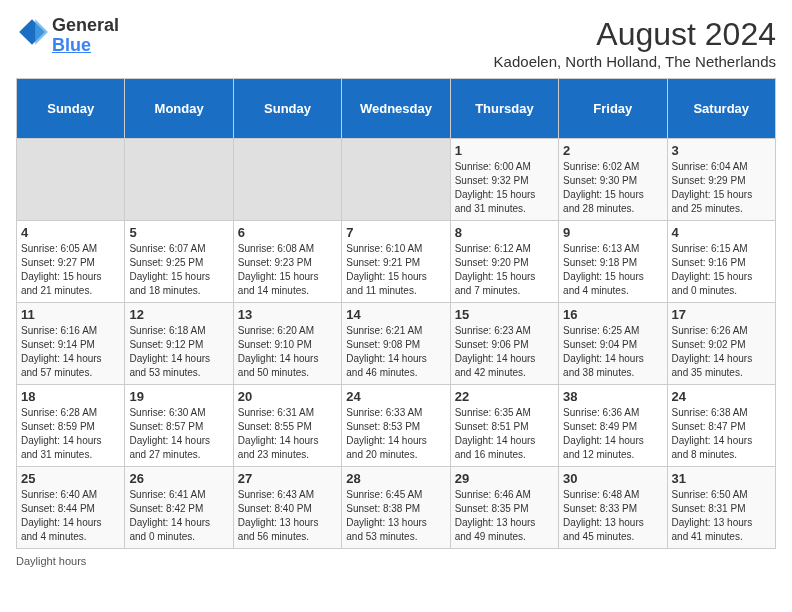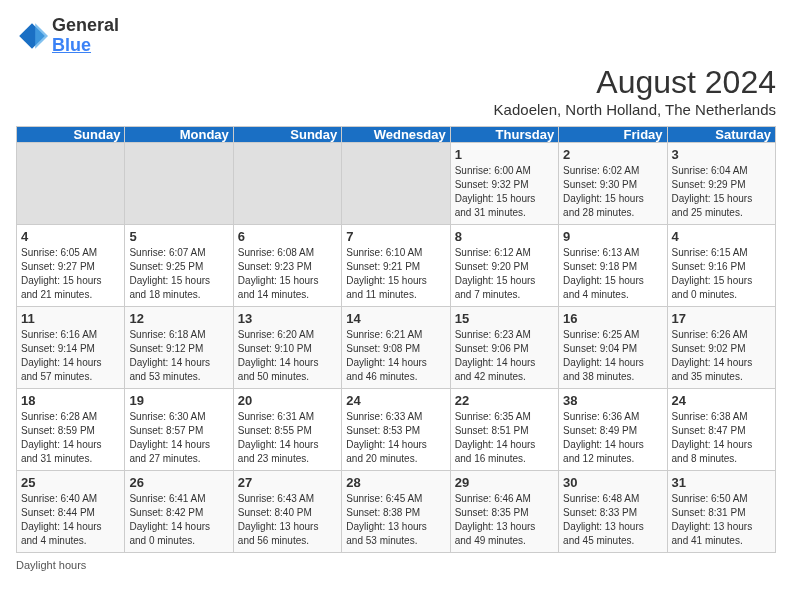"General" .logo { align-items: center -> none }
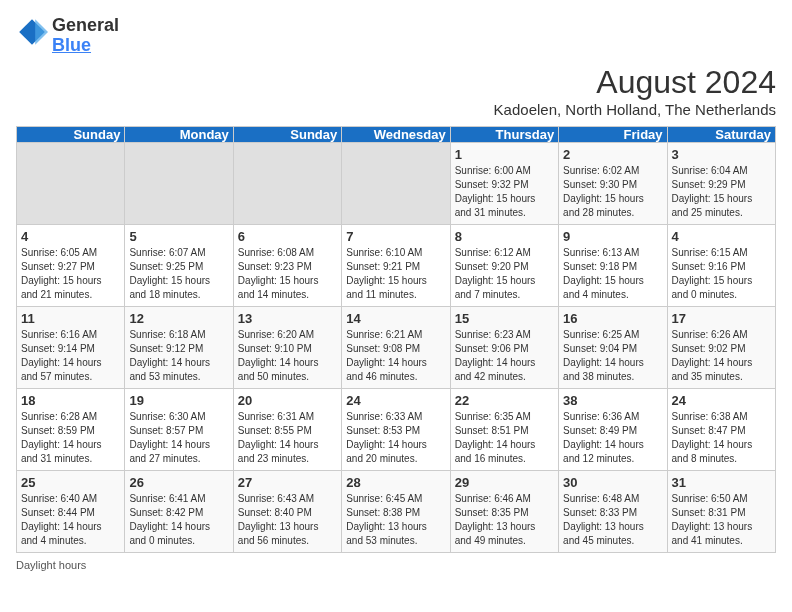"August 2024" .title-area { margin-top: 48px -> none }
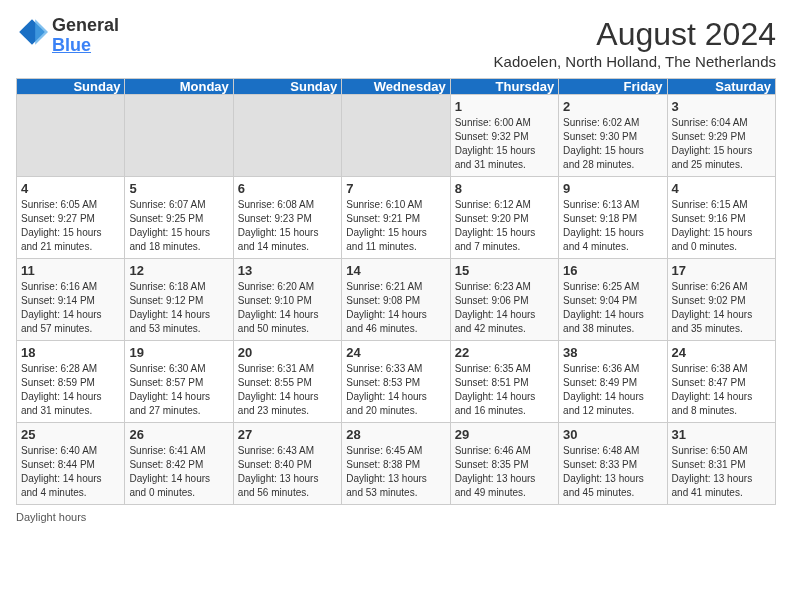"Sunday" thead tr th { padding: 0 4px -> 22px 4px; text-align: right -> center }
